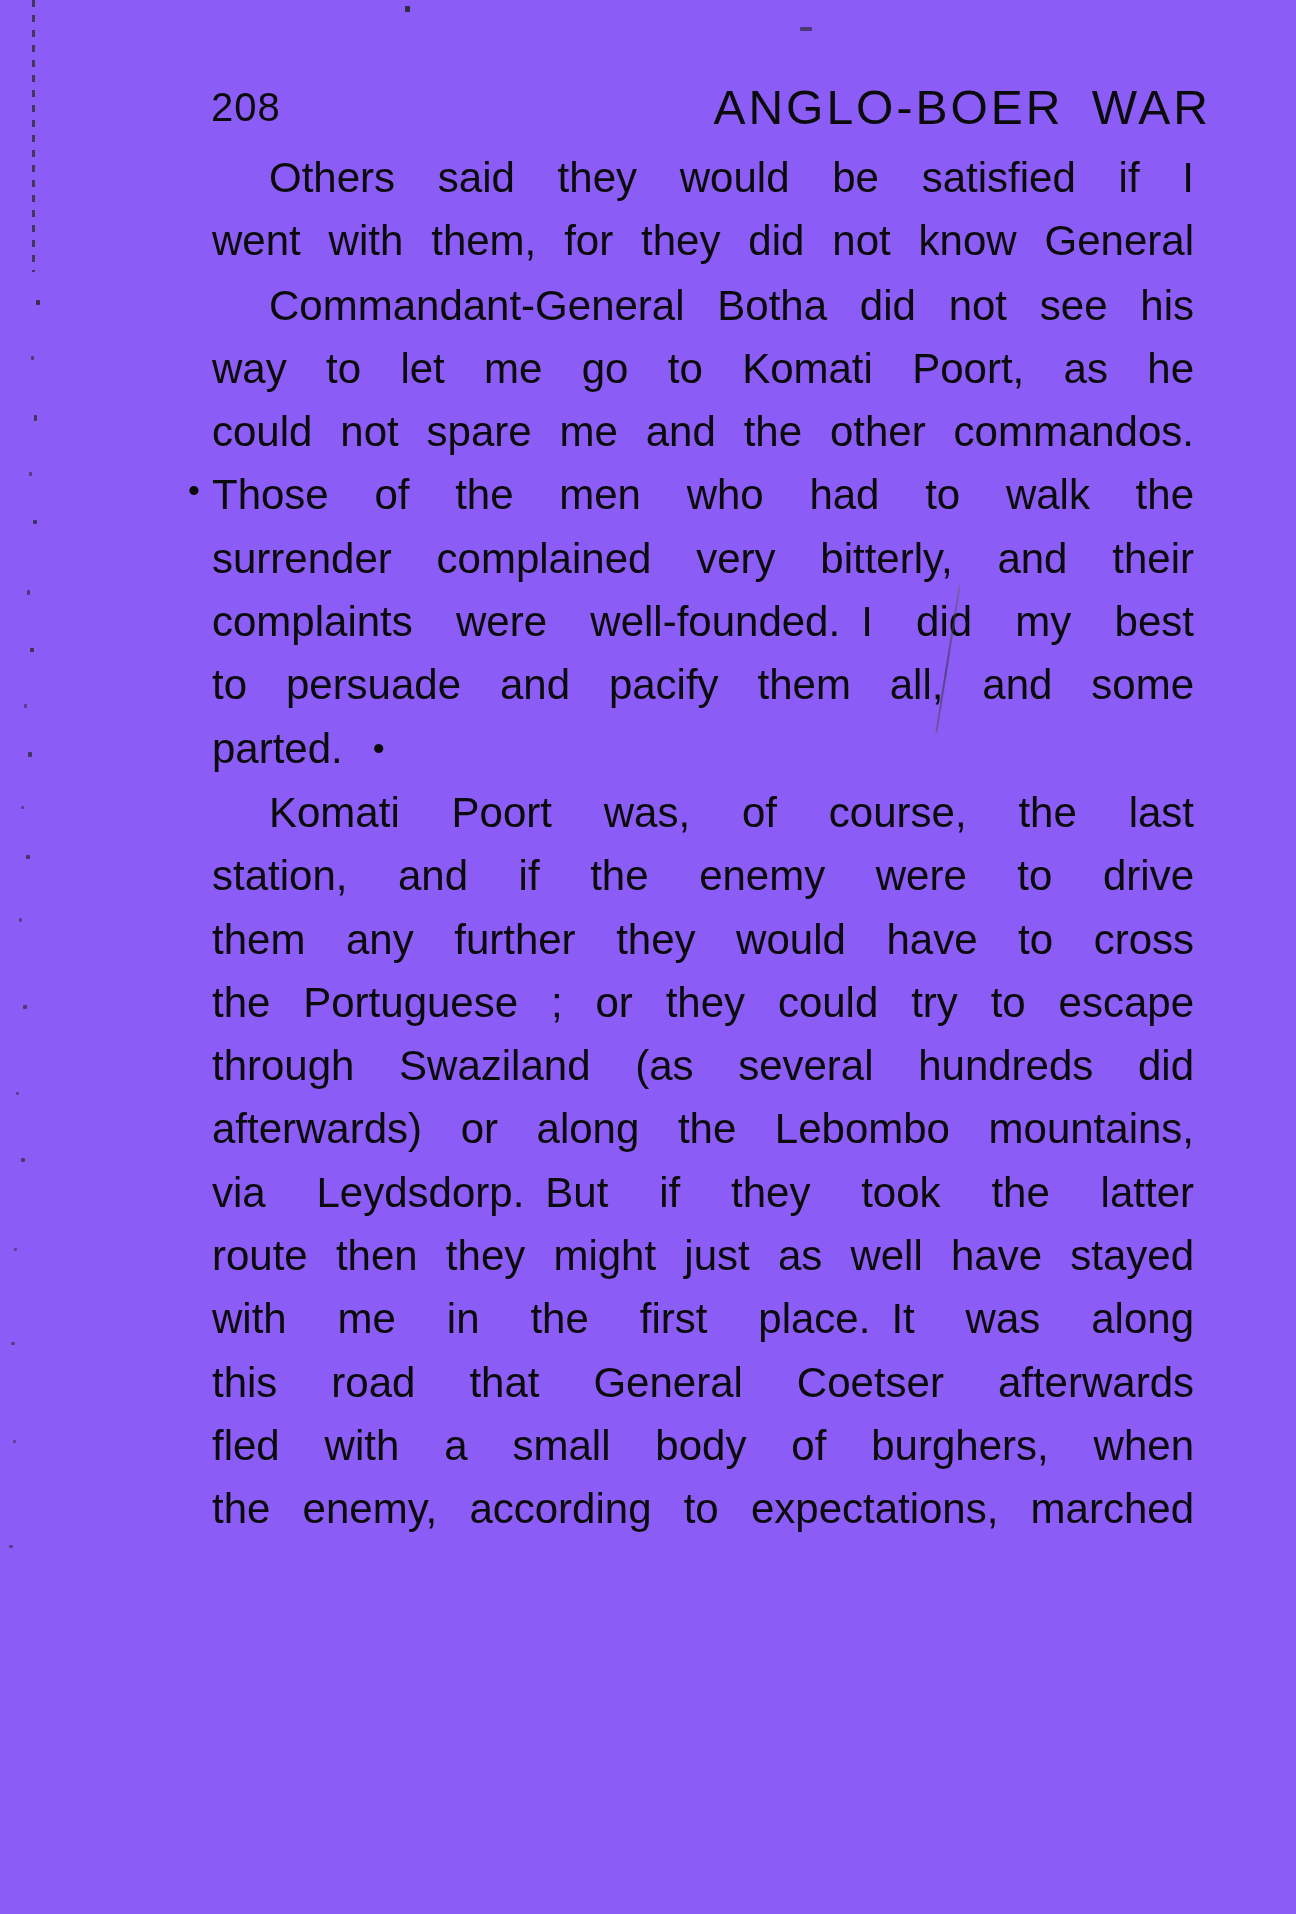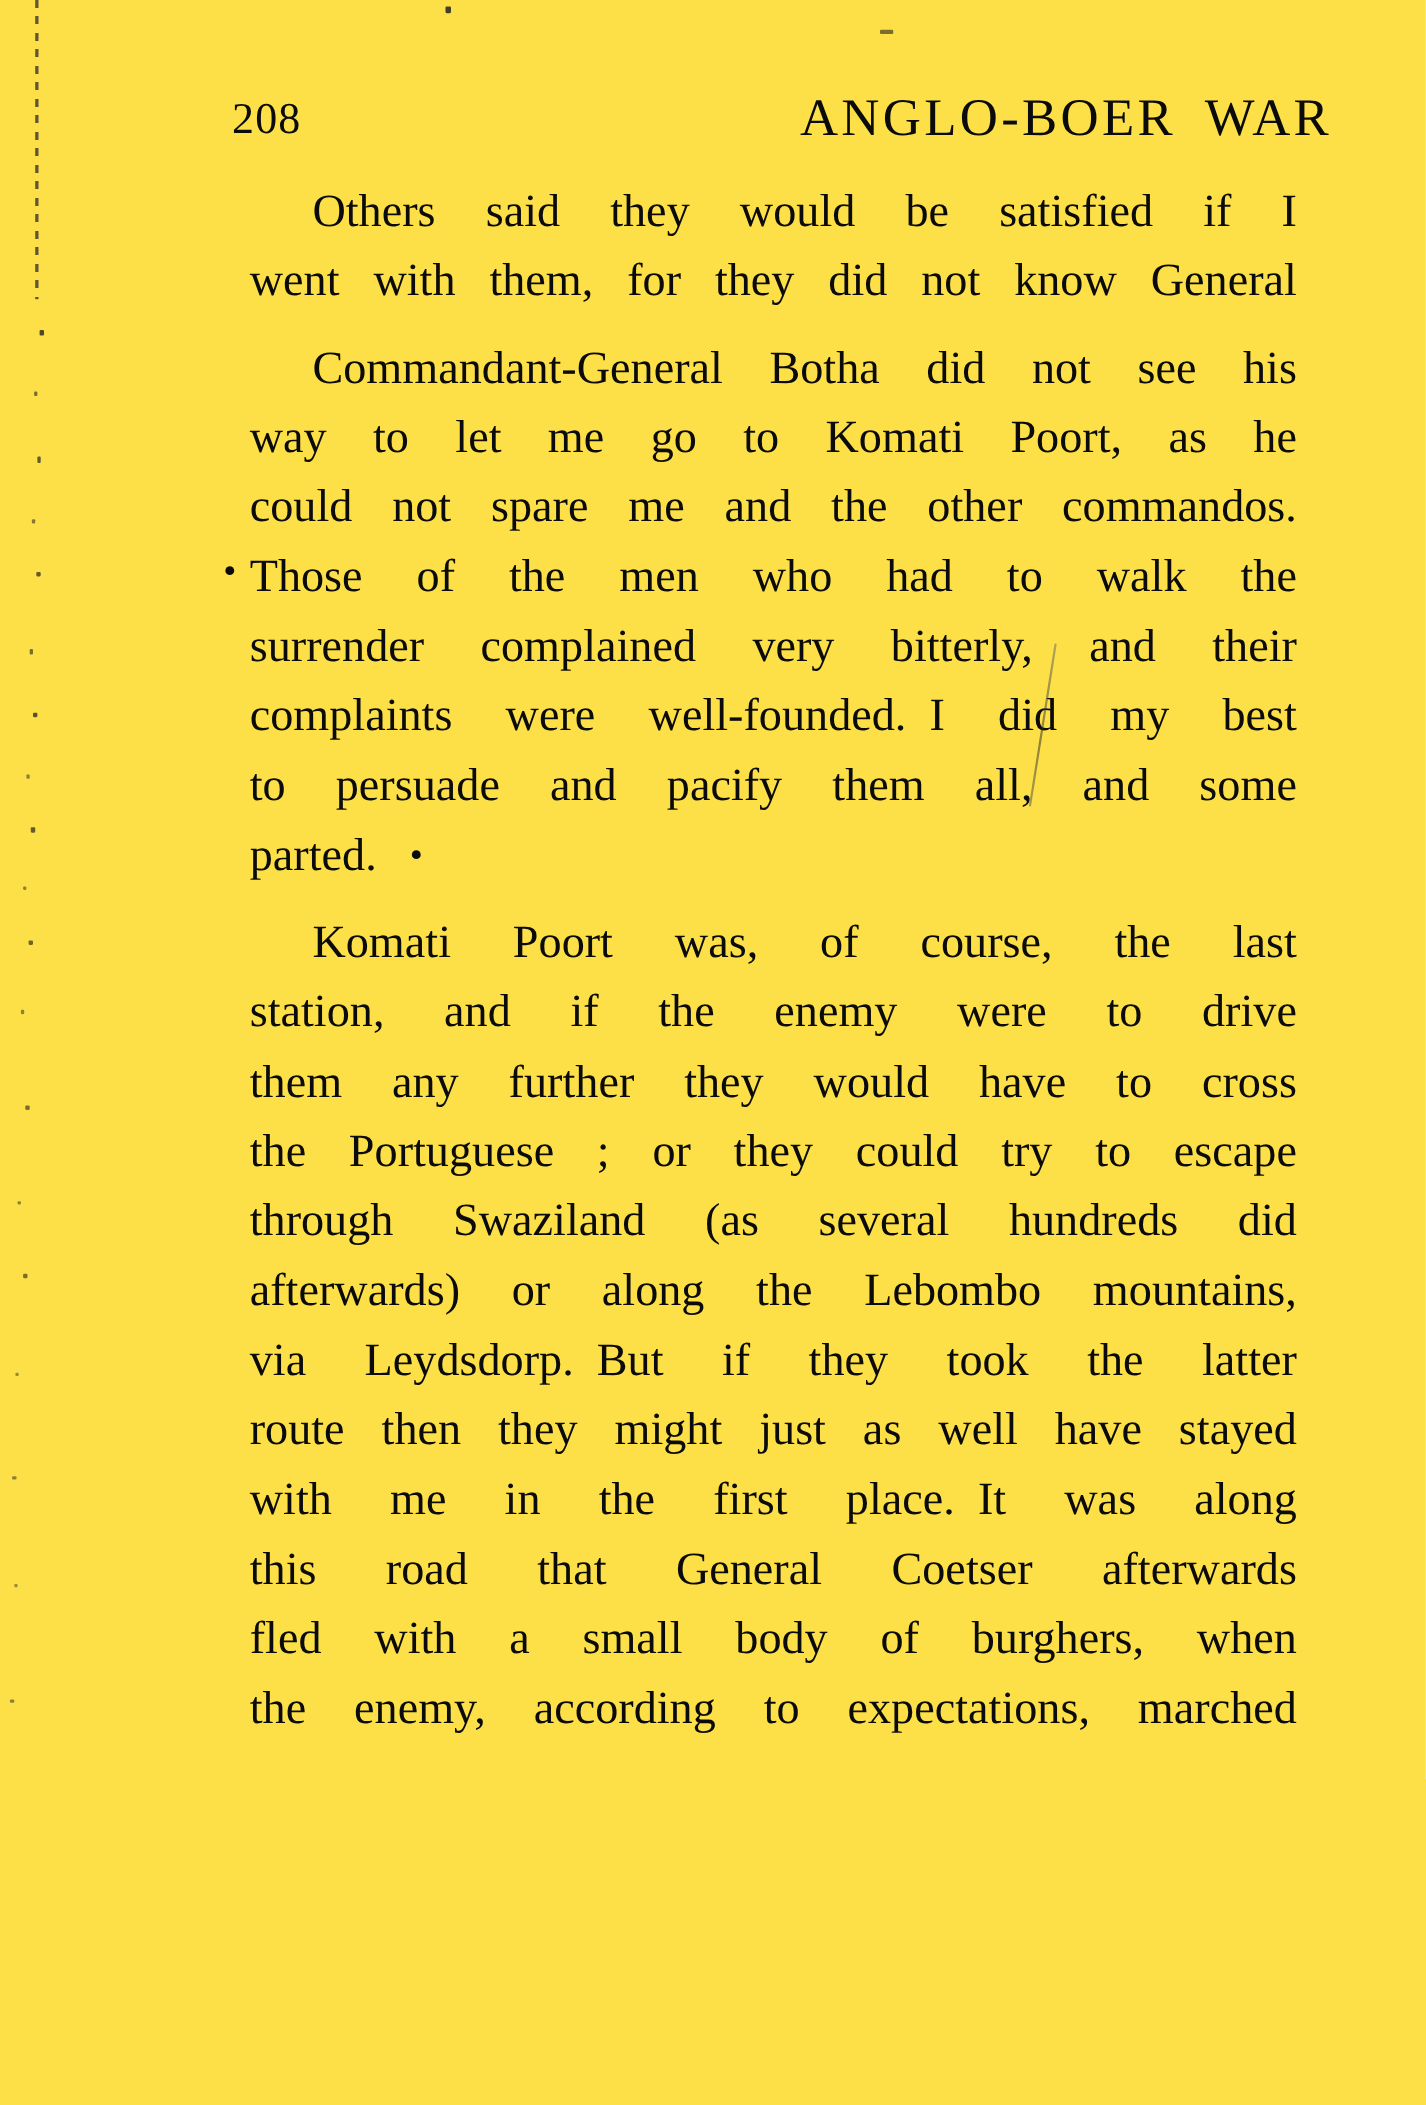"208" .page { background: #fde047 -> #8b5cf6; font-family: Liberation Serif, serif -> Liberation Sans, sans-serif }
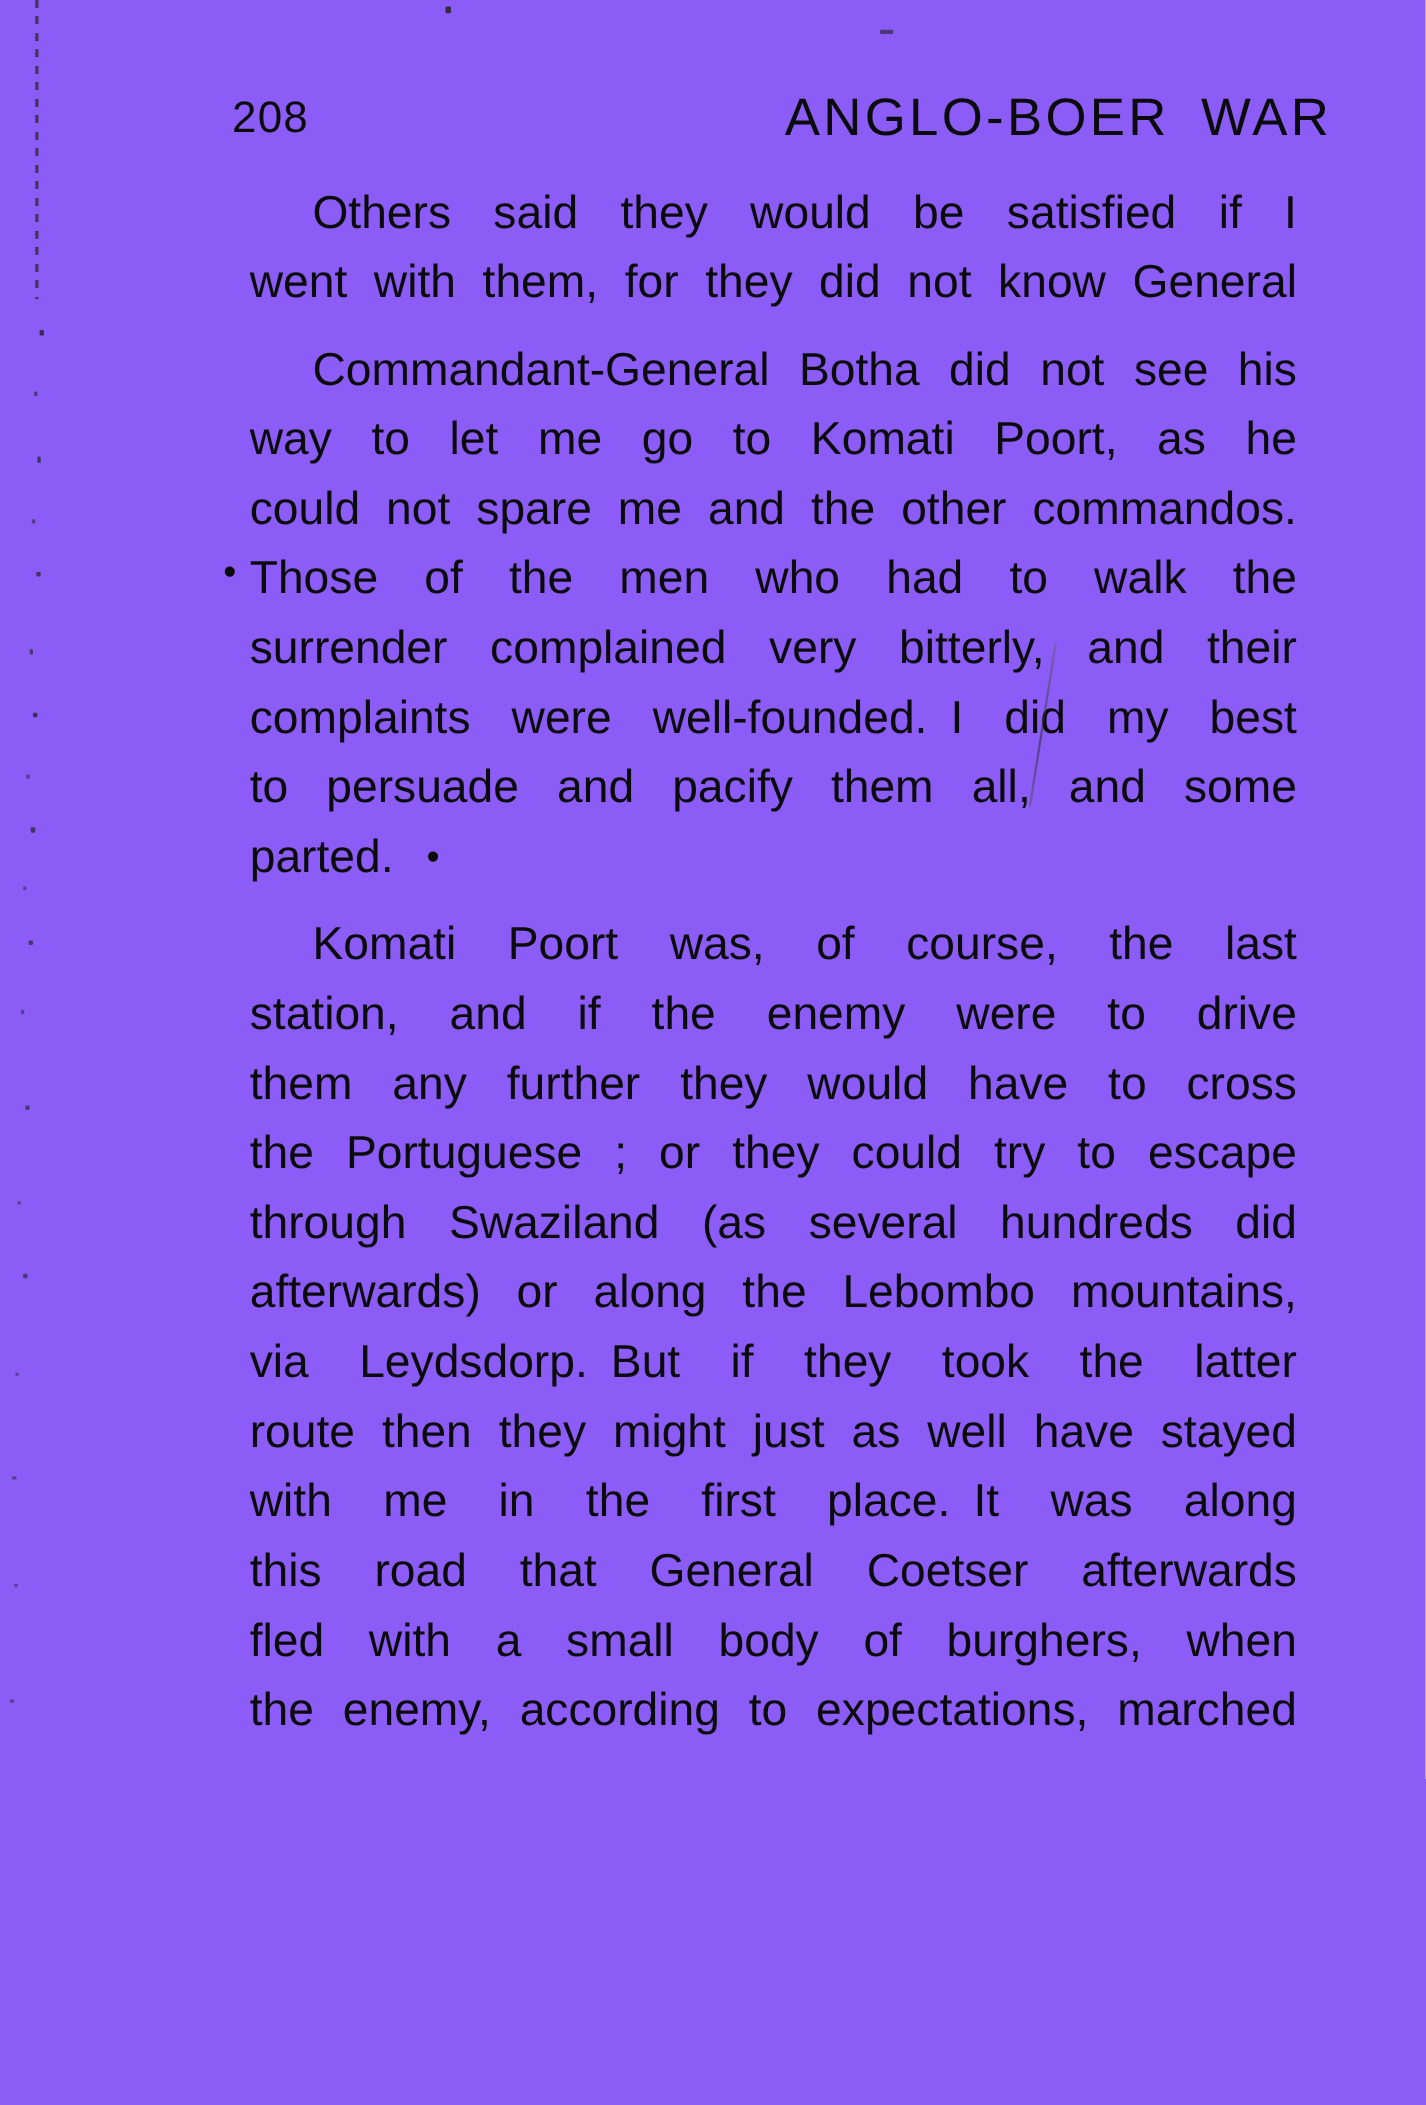"Others said they would be" .para { margin: 16px -> 1px }
